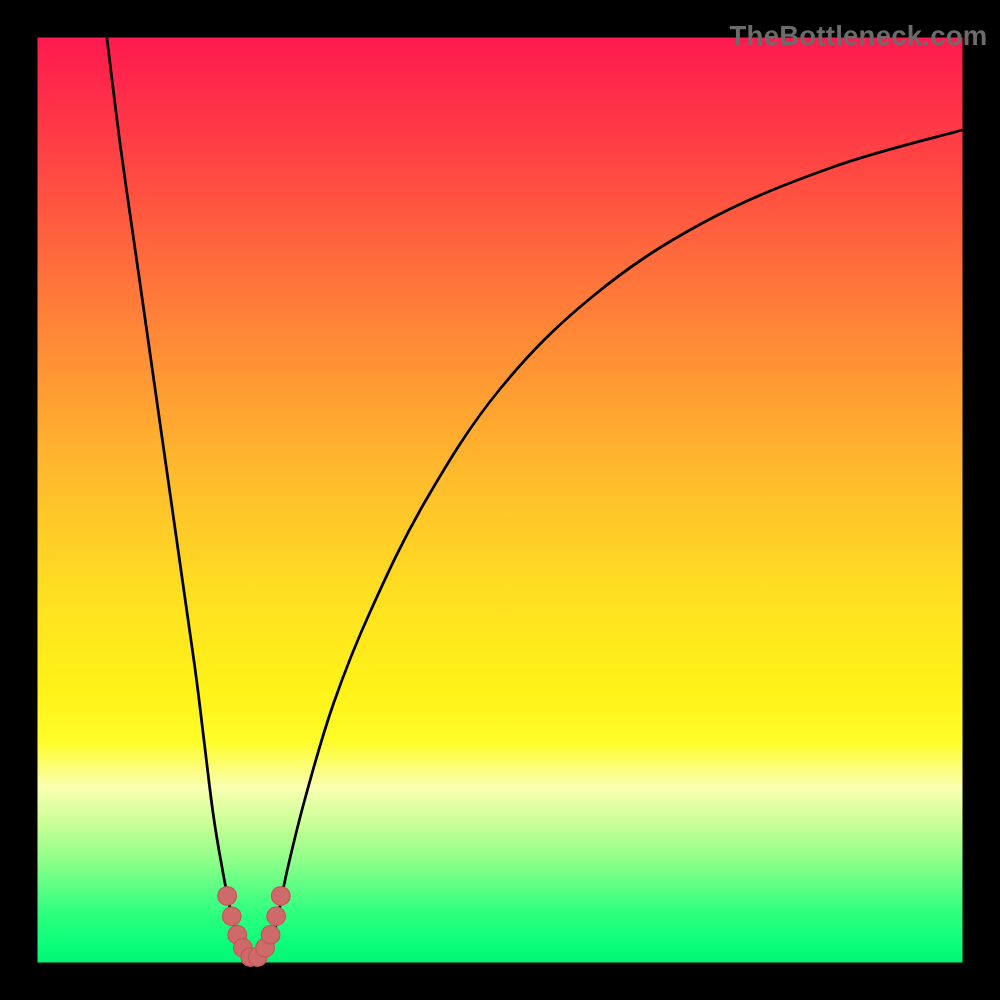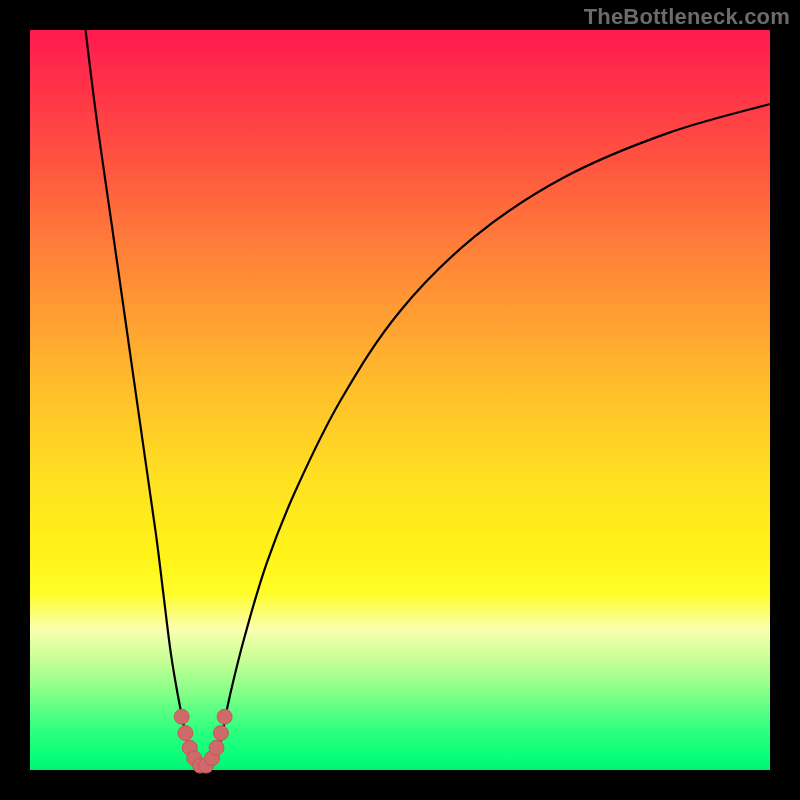"TheBottleneck.com" .watermark { top: 4px -> 16px }
